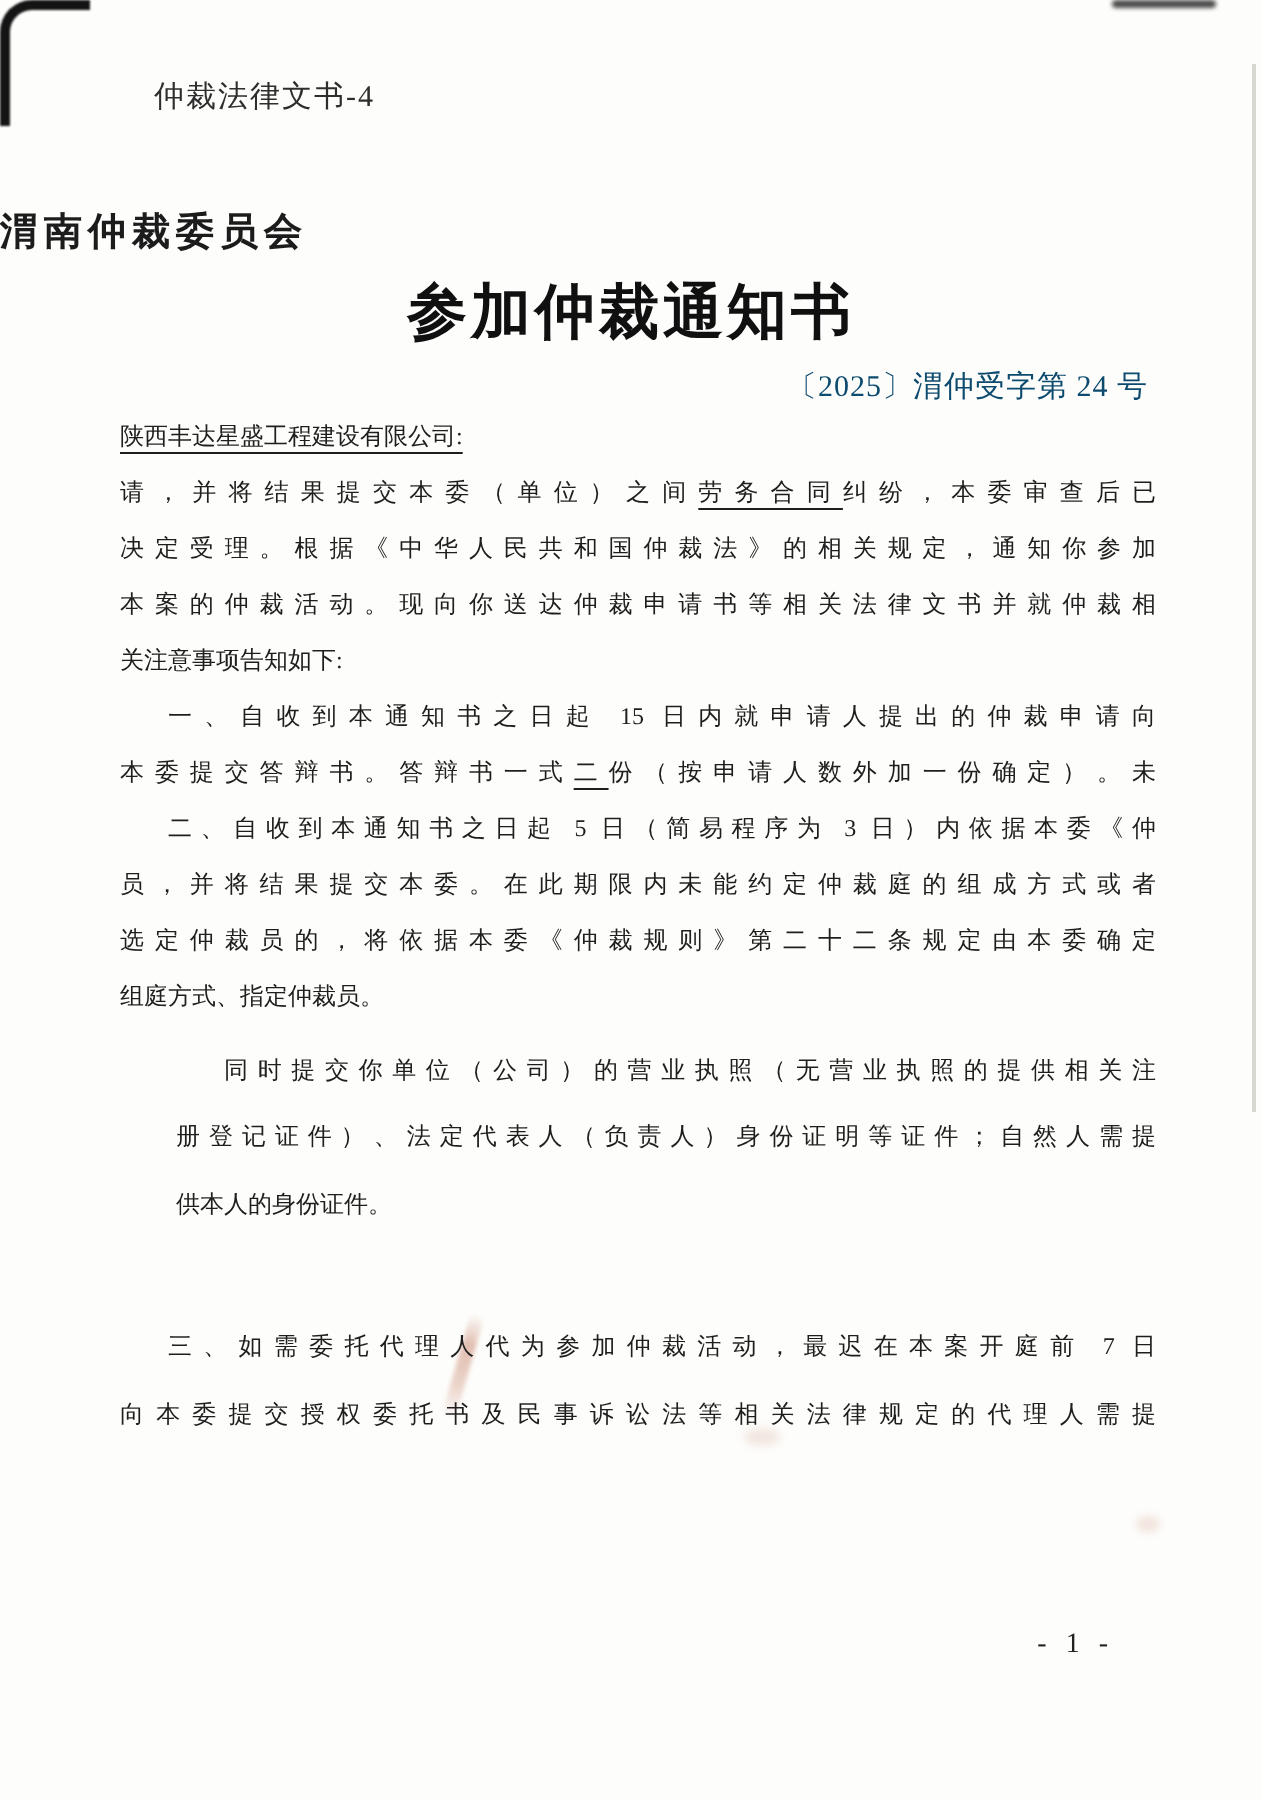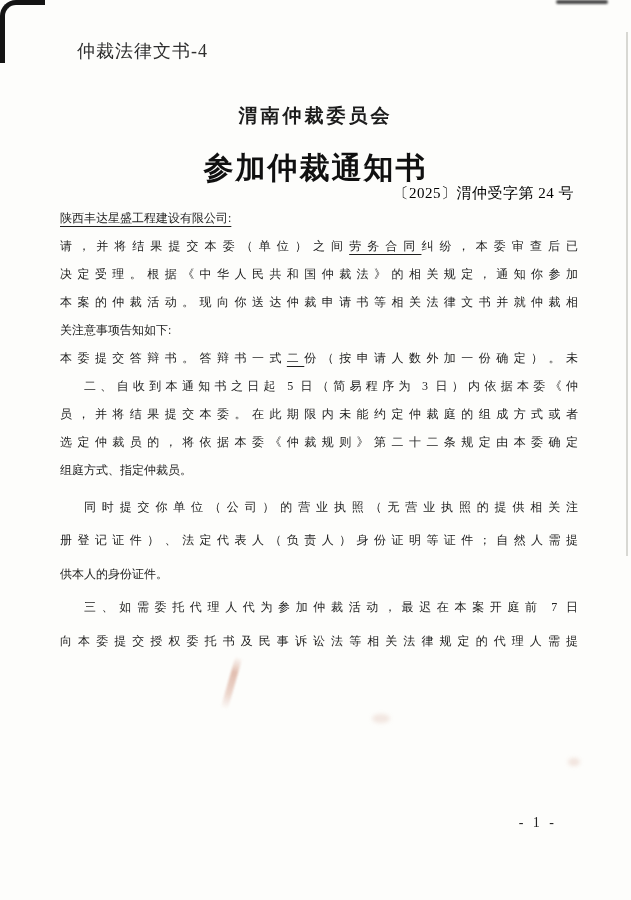"仲裁法律文书-4" .doc-label { font-size: 18px -> 15px }
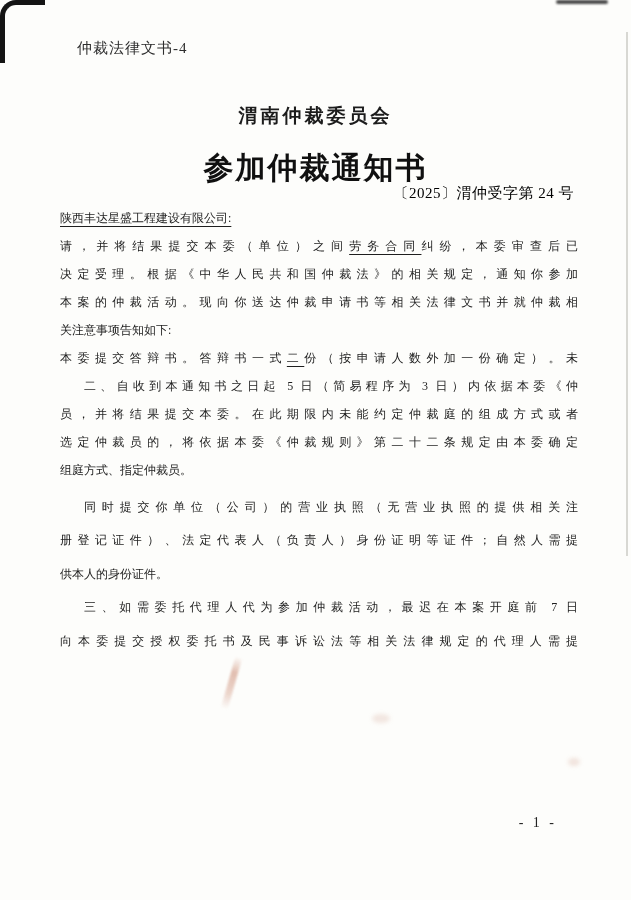"渭南仲裁委员会" .org-name { text-align: center -> left }
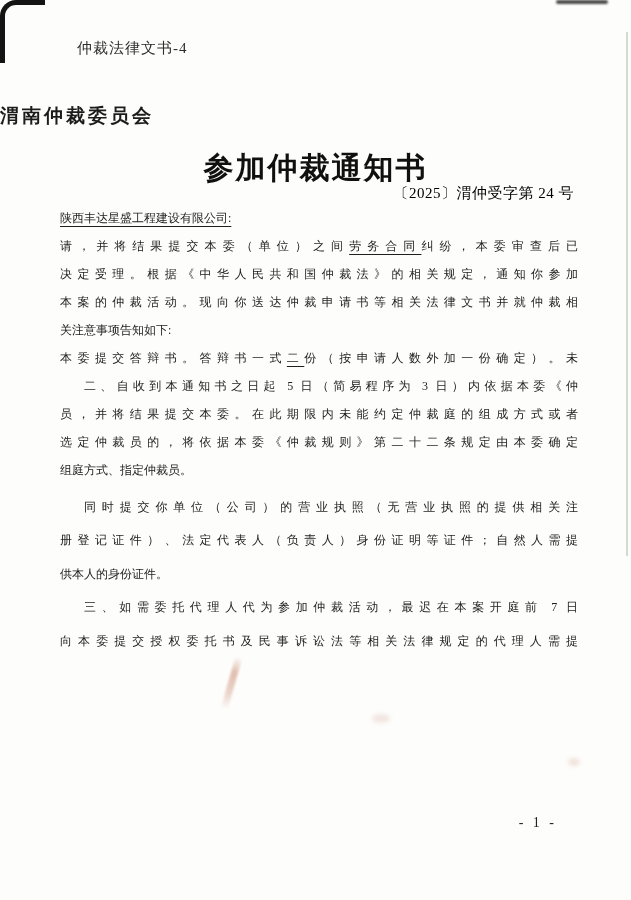"参加仲裁通知书" .doc-title { margin: 12px -> 0 }
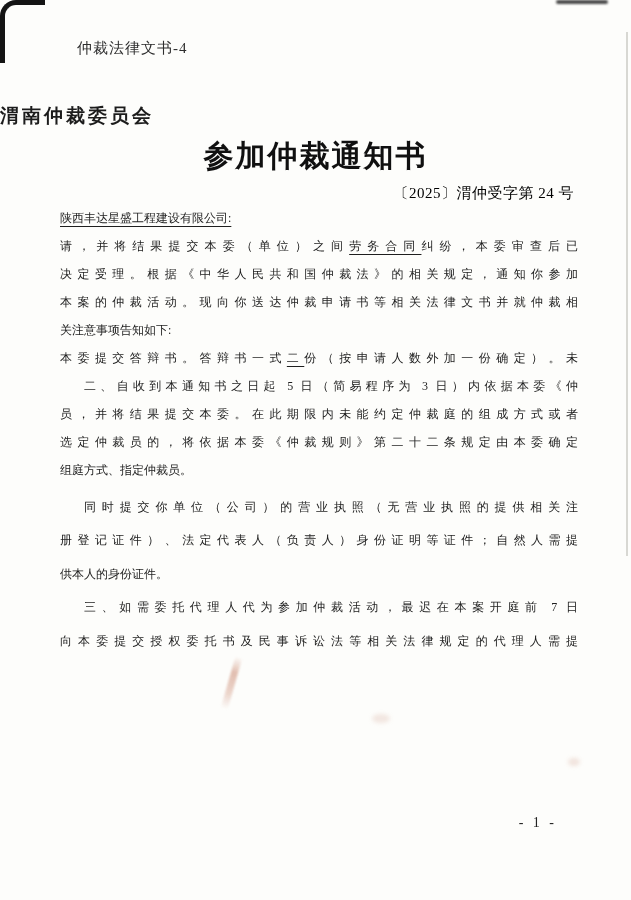"〔2025〕渭仲受字第 24 号" .doc-number { color: #000000 -> #0c4a6e }
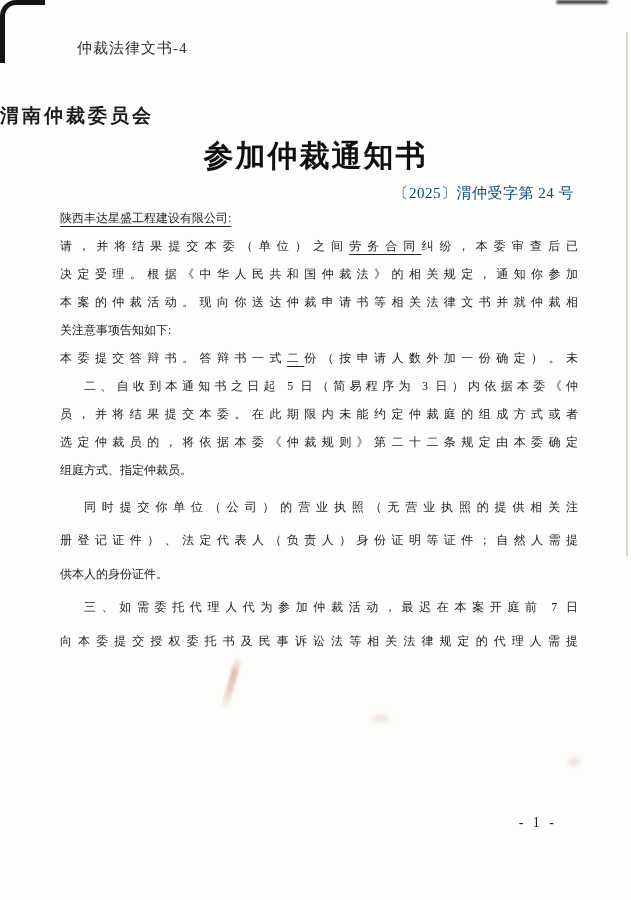"一、自收到本通知书之日起 15 日内就申请人提出的仲裁申请向" div.line { html: none -> <div><span>一、自收到本通知书之日起 15 日内就申请人提出的仲裁申请向</span></div> }
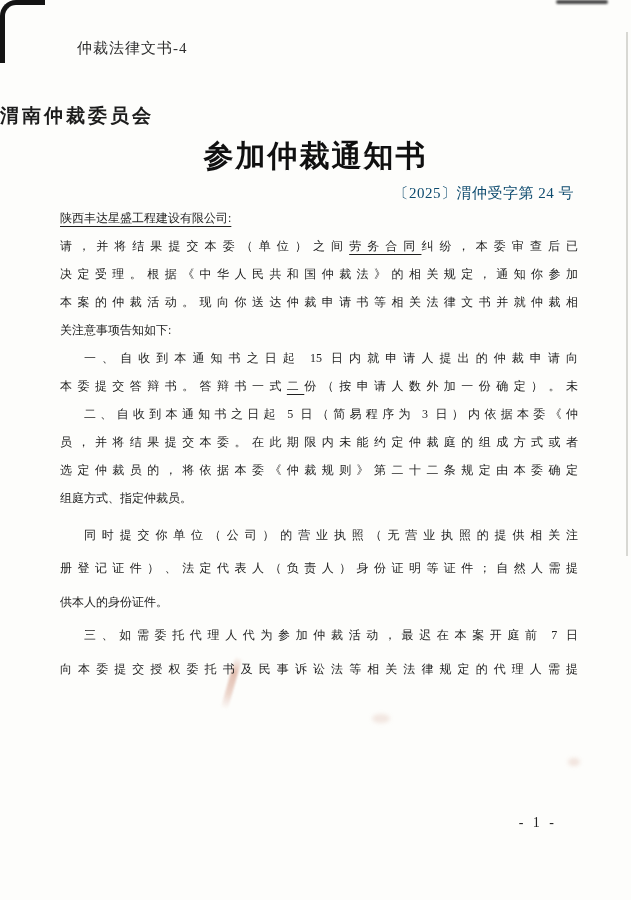"同时提交你单位（公司）的营业执照（无营业执照的提供相关注" .para-attachments { margin-left: none -> 28px }
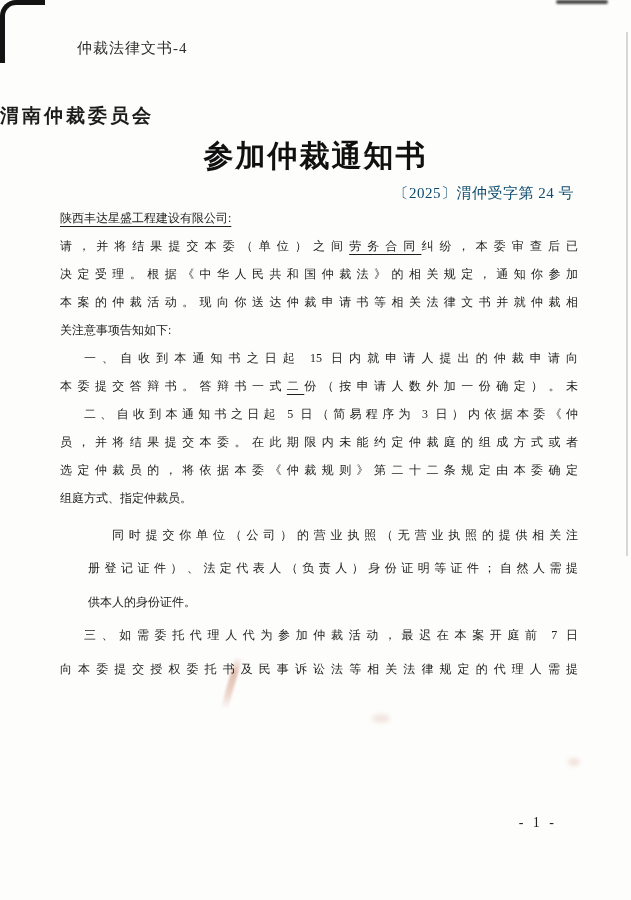"三、如需委托代理人代为参加仲裁活动，最迟在本案开庭前 7 日" .para-attachments, .para-item-3 { margin-top: none -> 38px }
